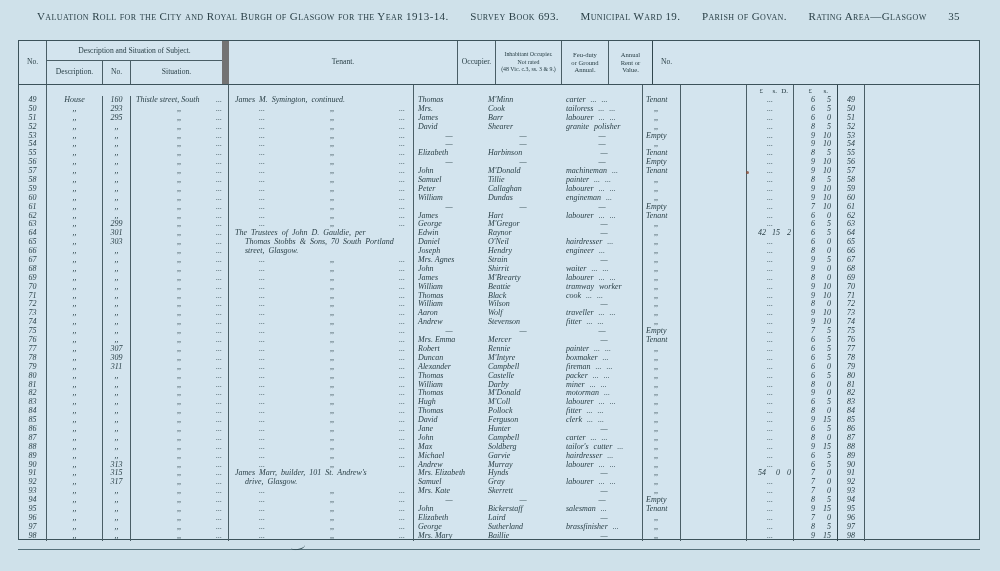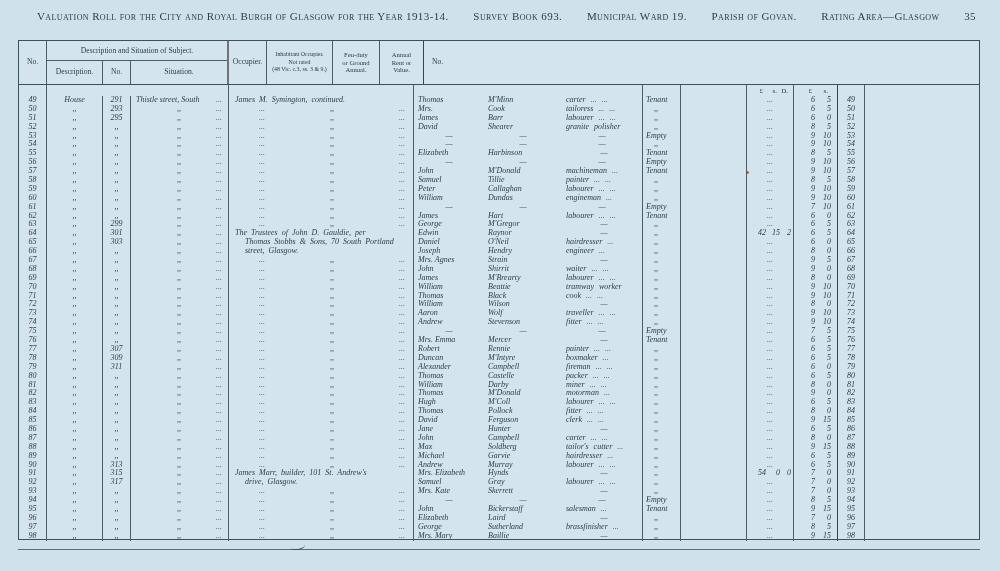"Valuation Roll for the City" .masthead { right: 24px -> 40px }
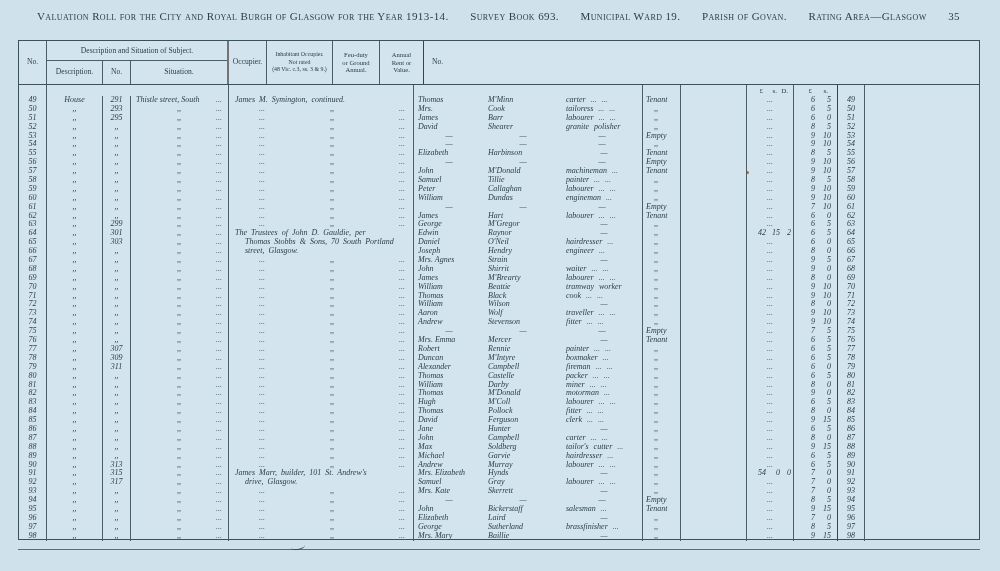"Description and Situation of Subject." .hgroup { border-right: 2px solid #737373 -> 7px solid #737373 }
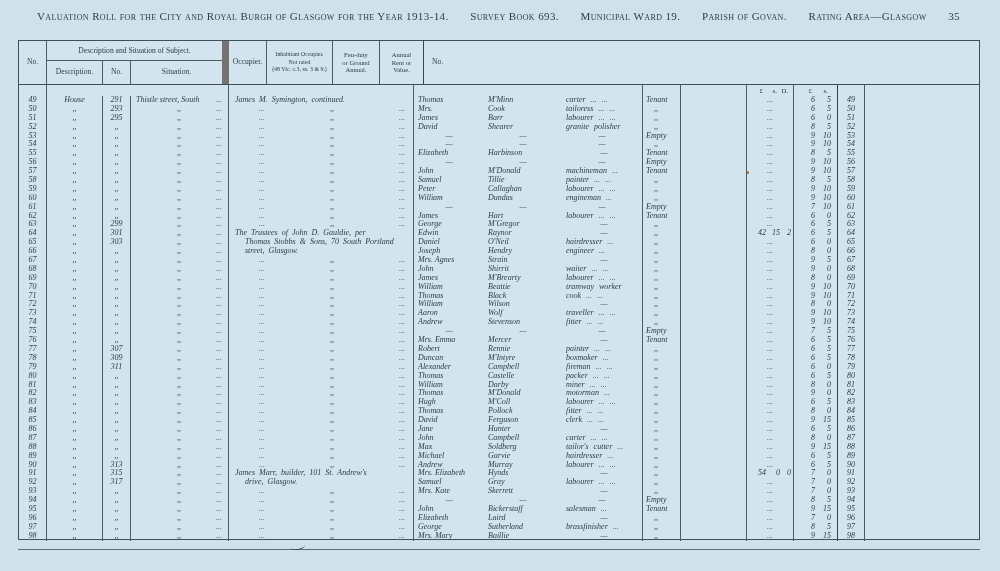"Tenant." div.hc { html: none -> <div>Tenant.</div> }
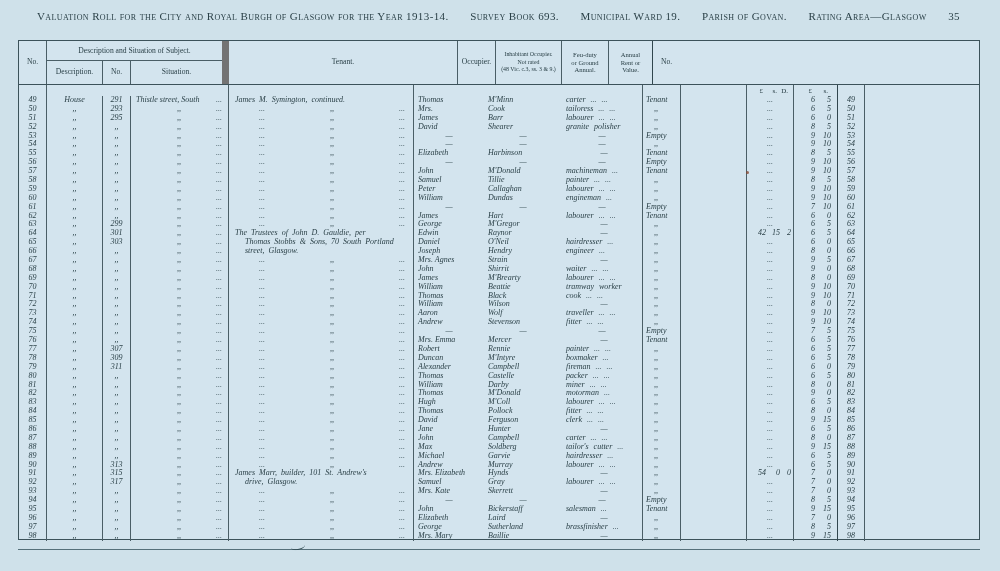"291" div.td { text: 291 -> 160 }
